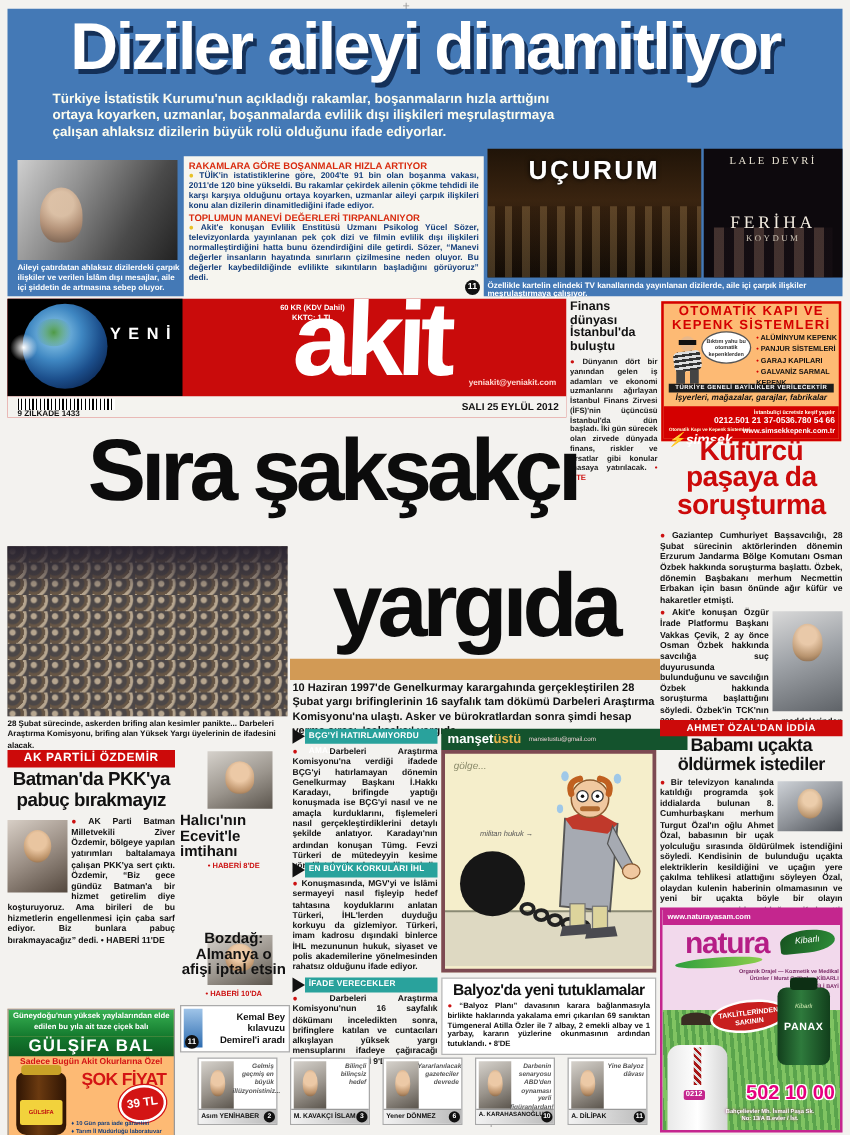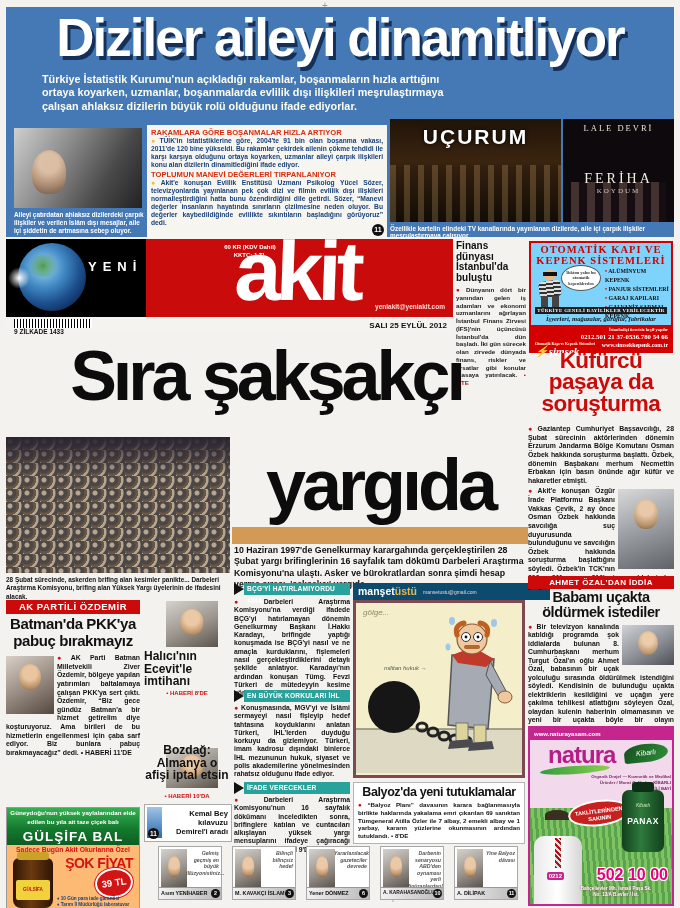"OTOMATİK KAPI VE" .simsek { background: #7dd3fc -> #fdba74; font-family: Liberation Serif, serif -> none }
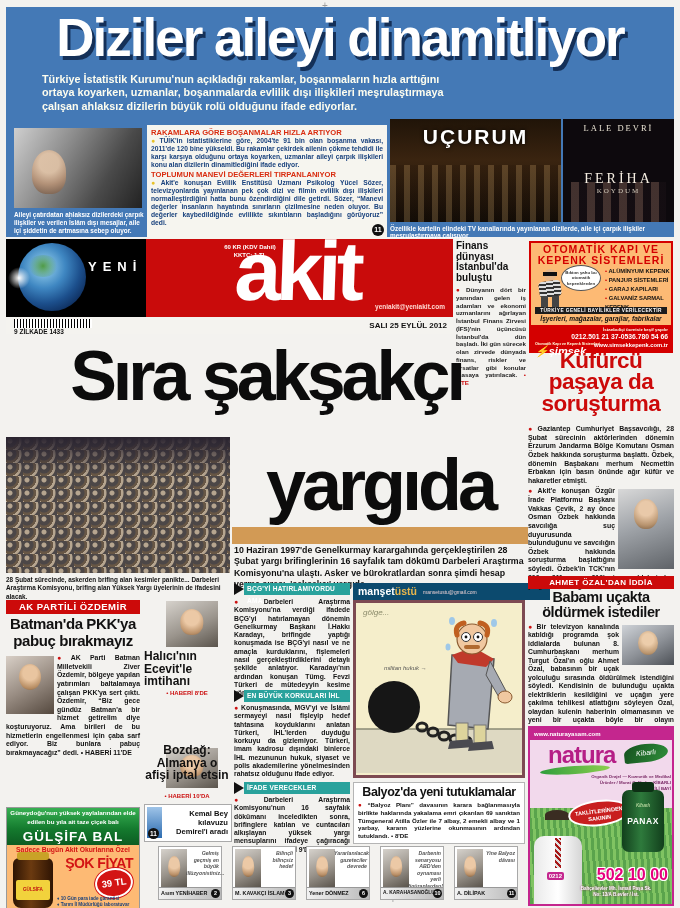"manşetüstü" .cartoon-head { background: #0c4a6e -> #14532d }
